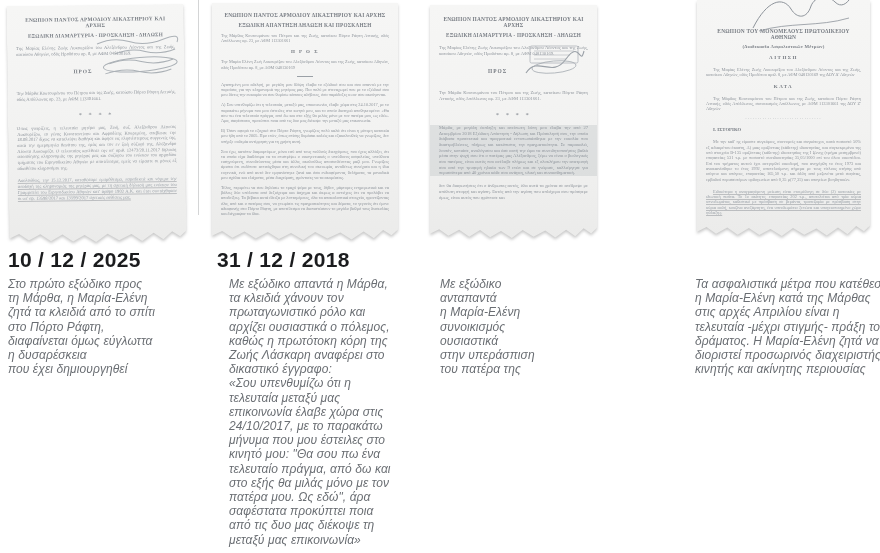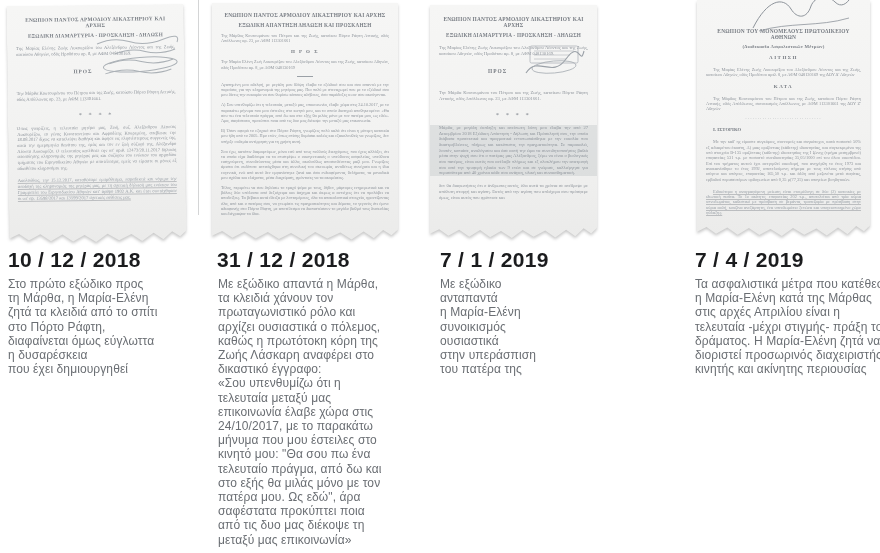"10 / 12 / 2018" div.date { text: 2018 -> 2025 }
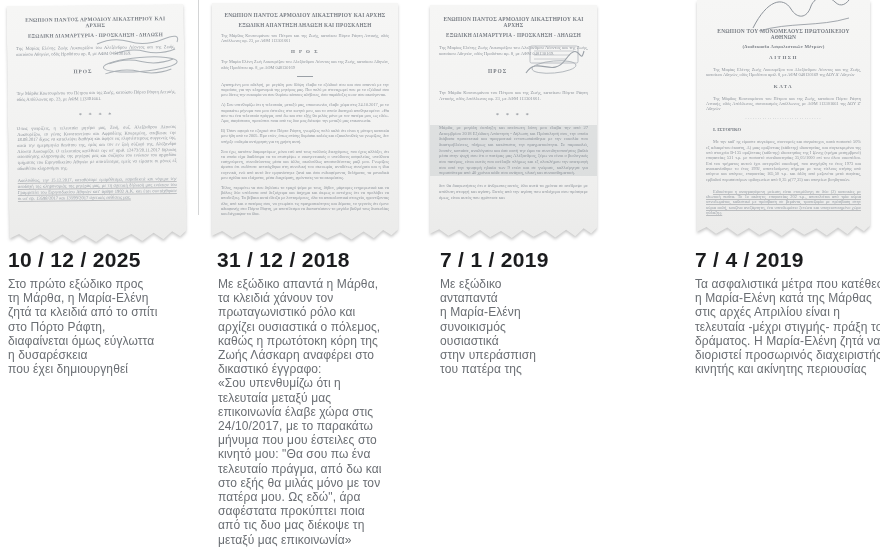"7 / 1 / 2019" div.date { html: <div>7 / 1 / 2019</div> -> none }
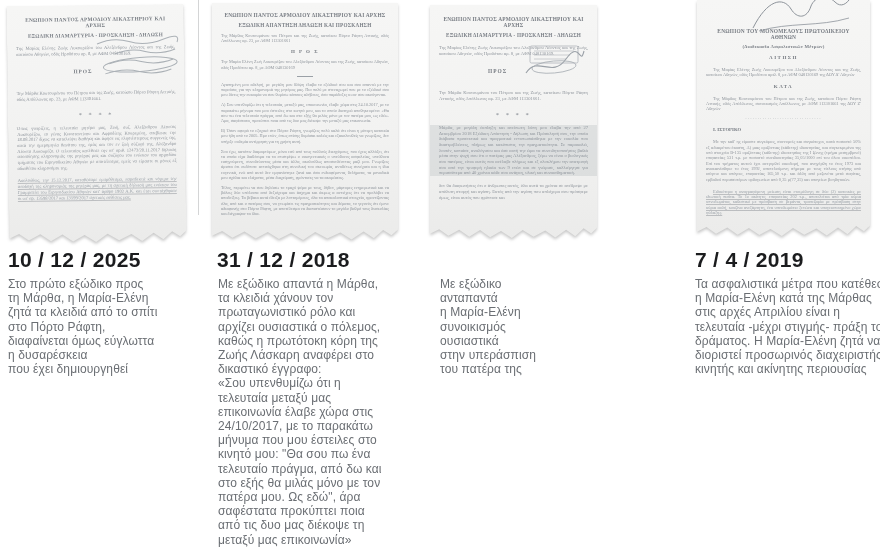"7 / 4 / 2019" div.date { html: <div>7 / 4 / 2019</div> -> none }
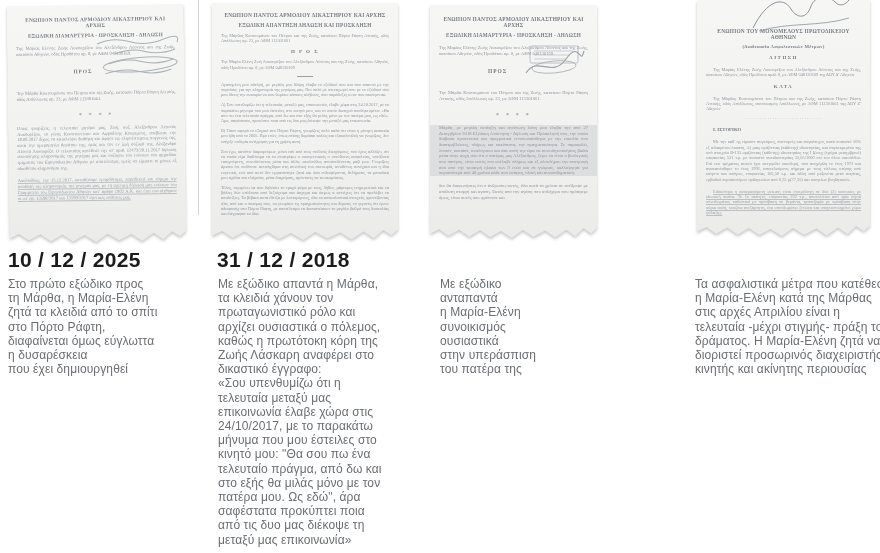"Στο πρώτο εξώδικο προς" .desc { font-style: none -> italic }
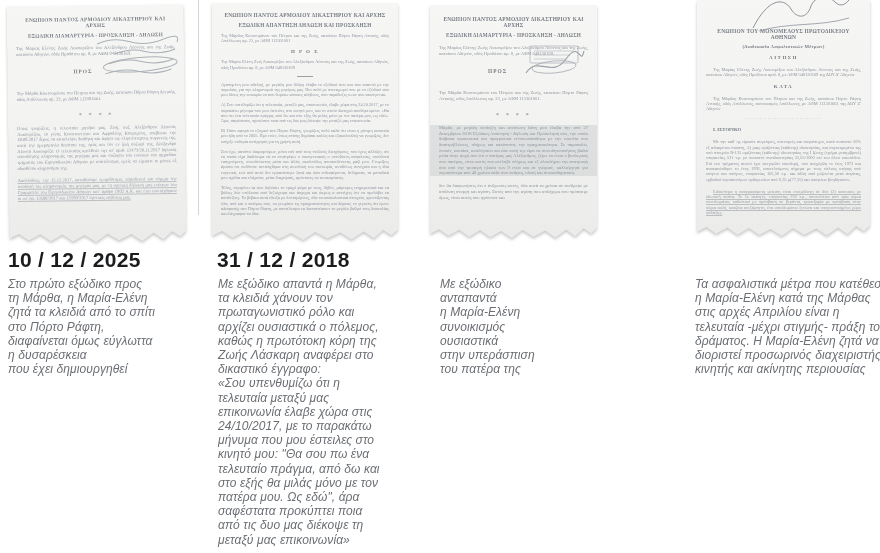"Με εξώδικο απαντά η Μάρθα," div.desc { left: 218px -> 229px }
